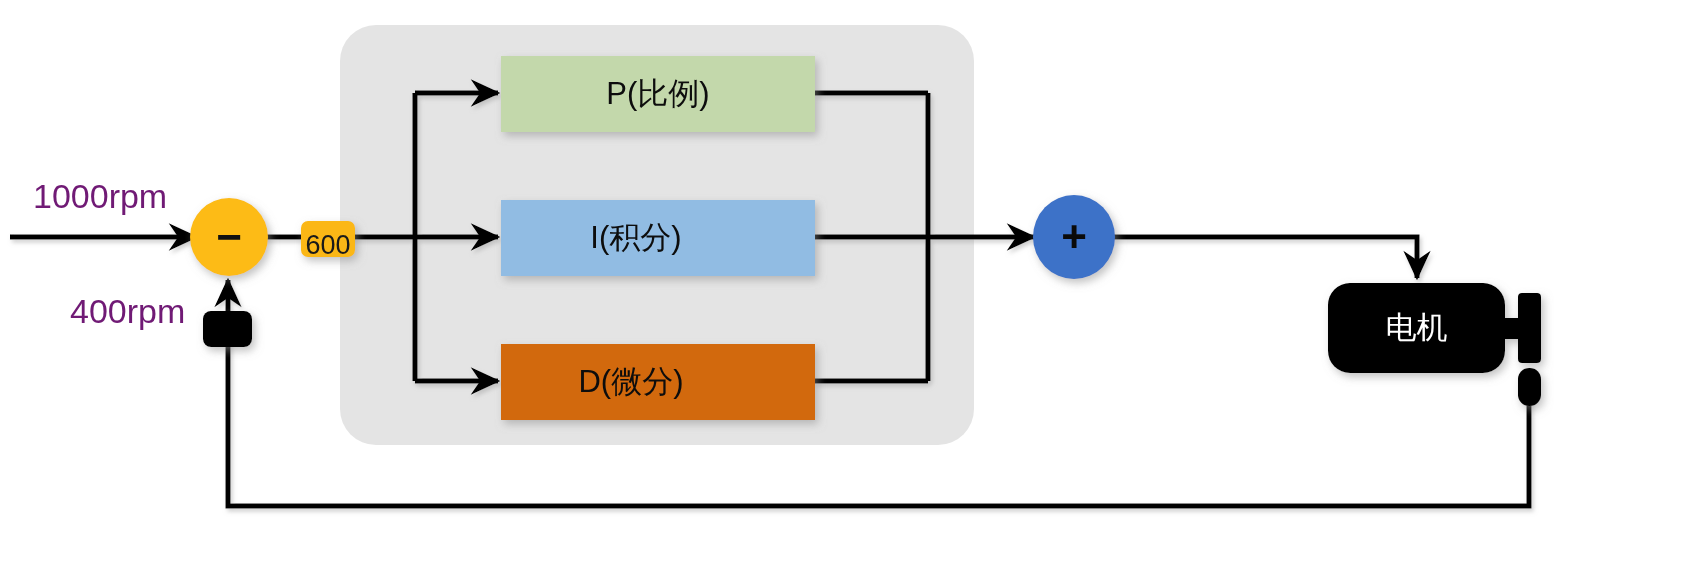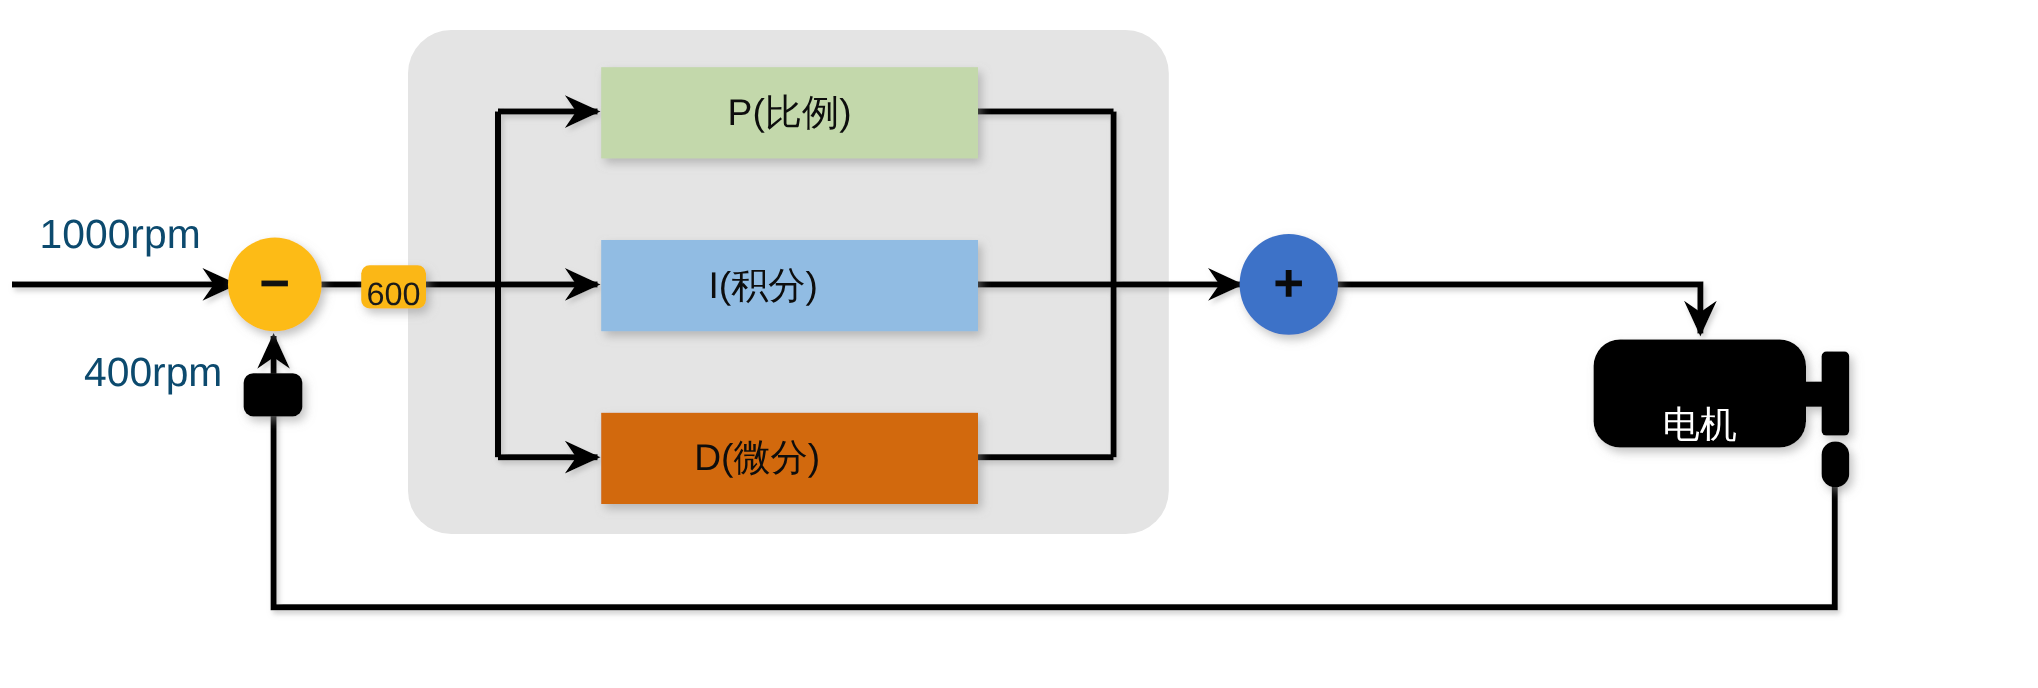"1000rpm" .rpm-label { color: #0c4a6e -> #701a75 }
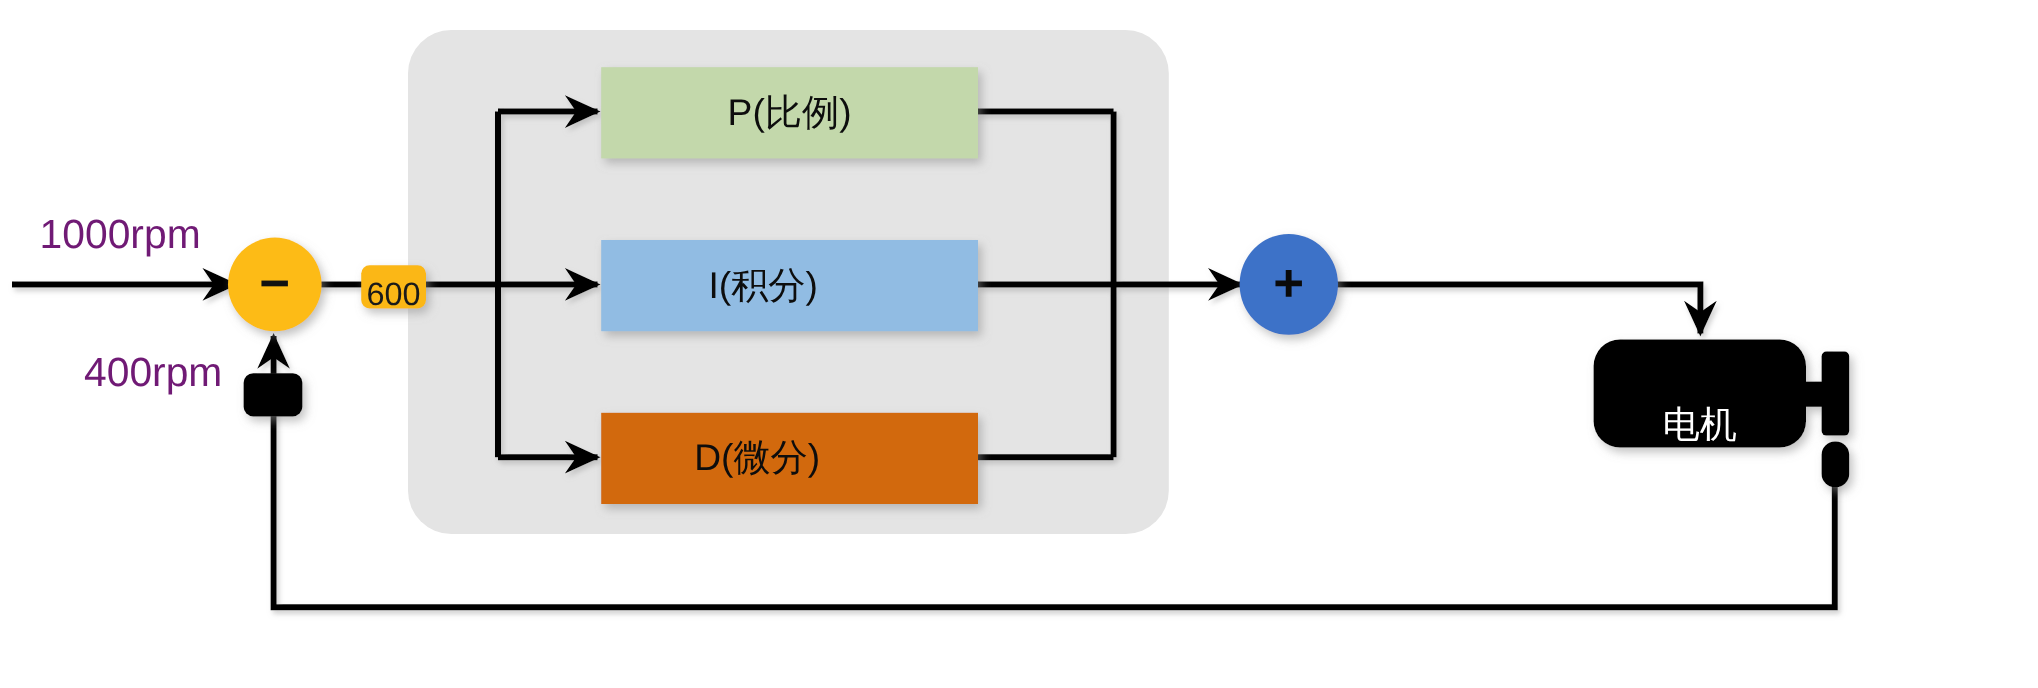"电机" div.centerbox { margin-top: 26px -> none }
